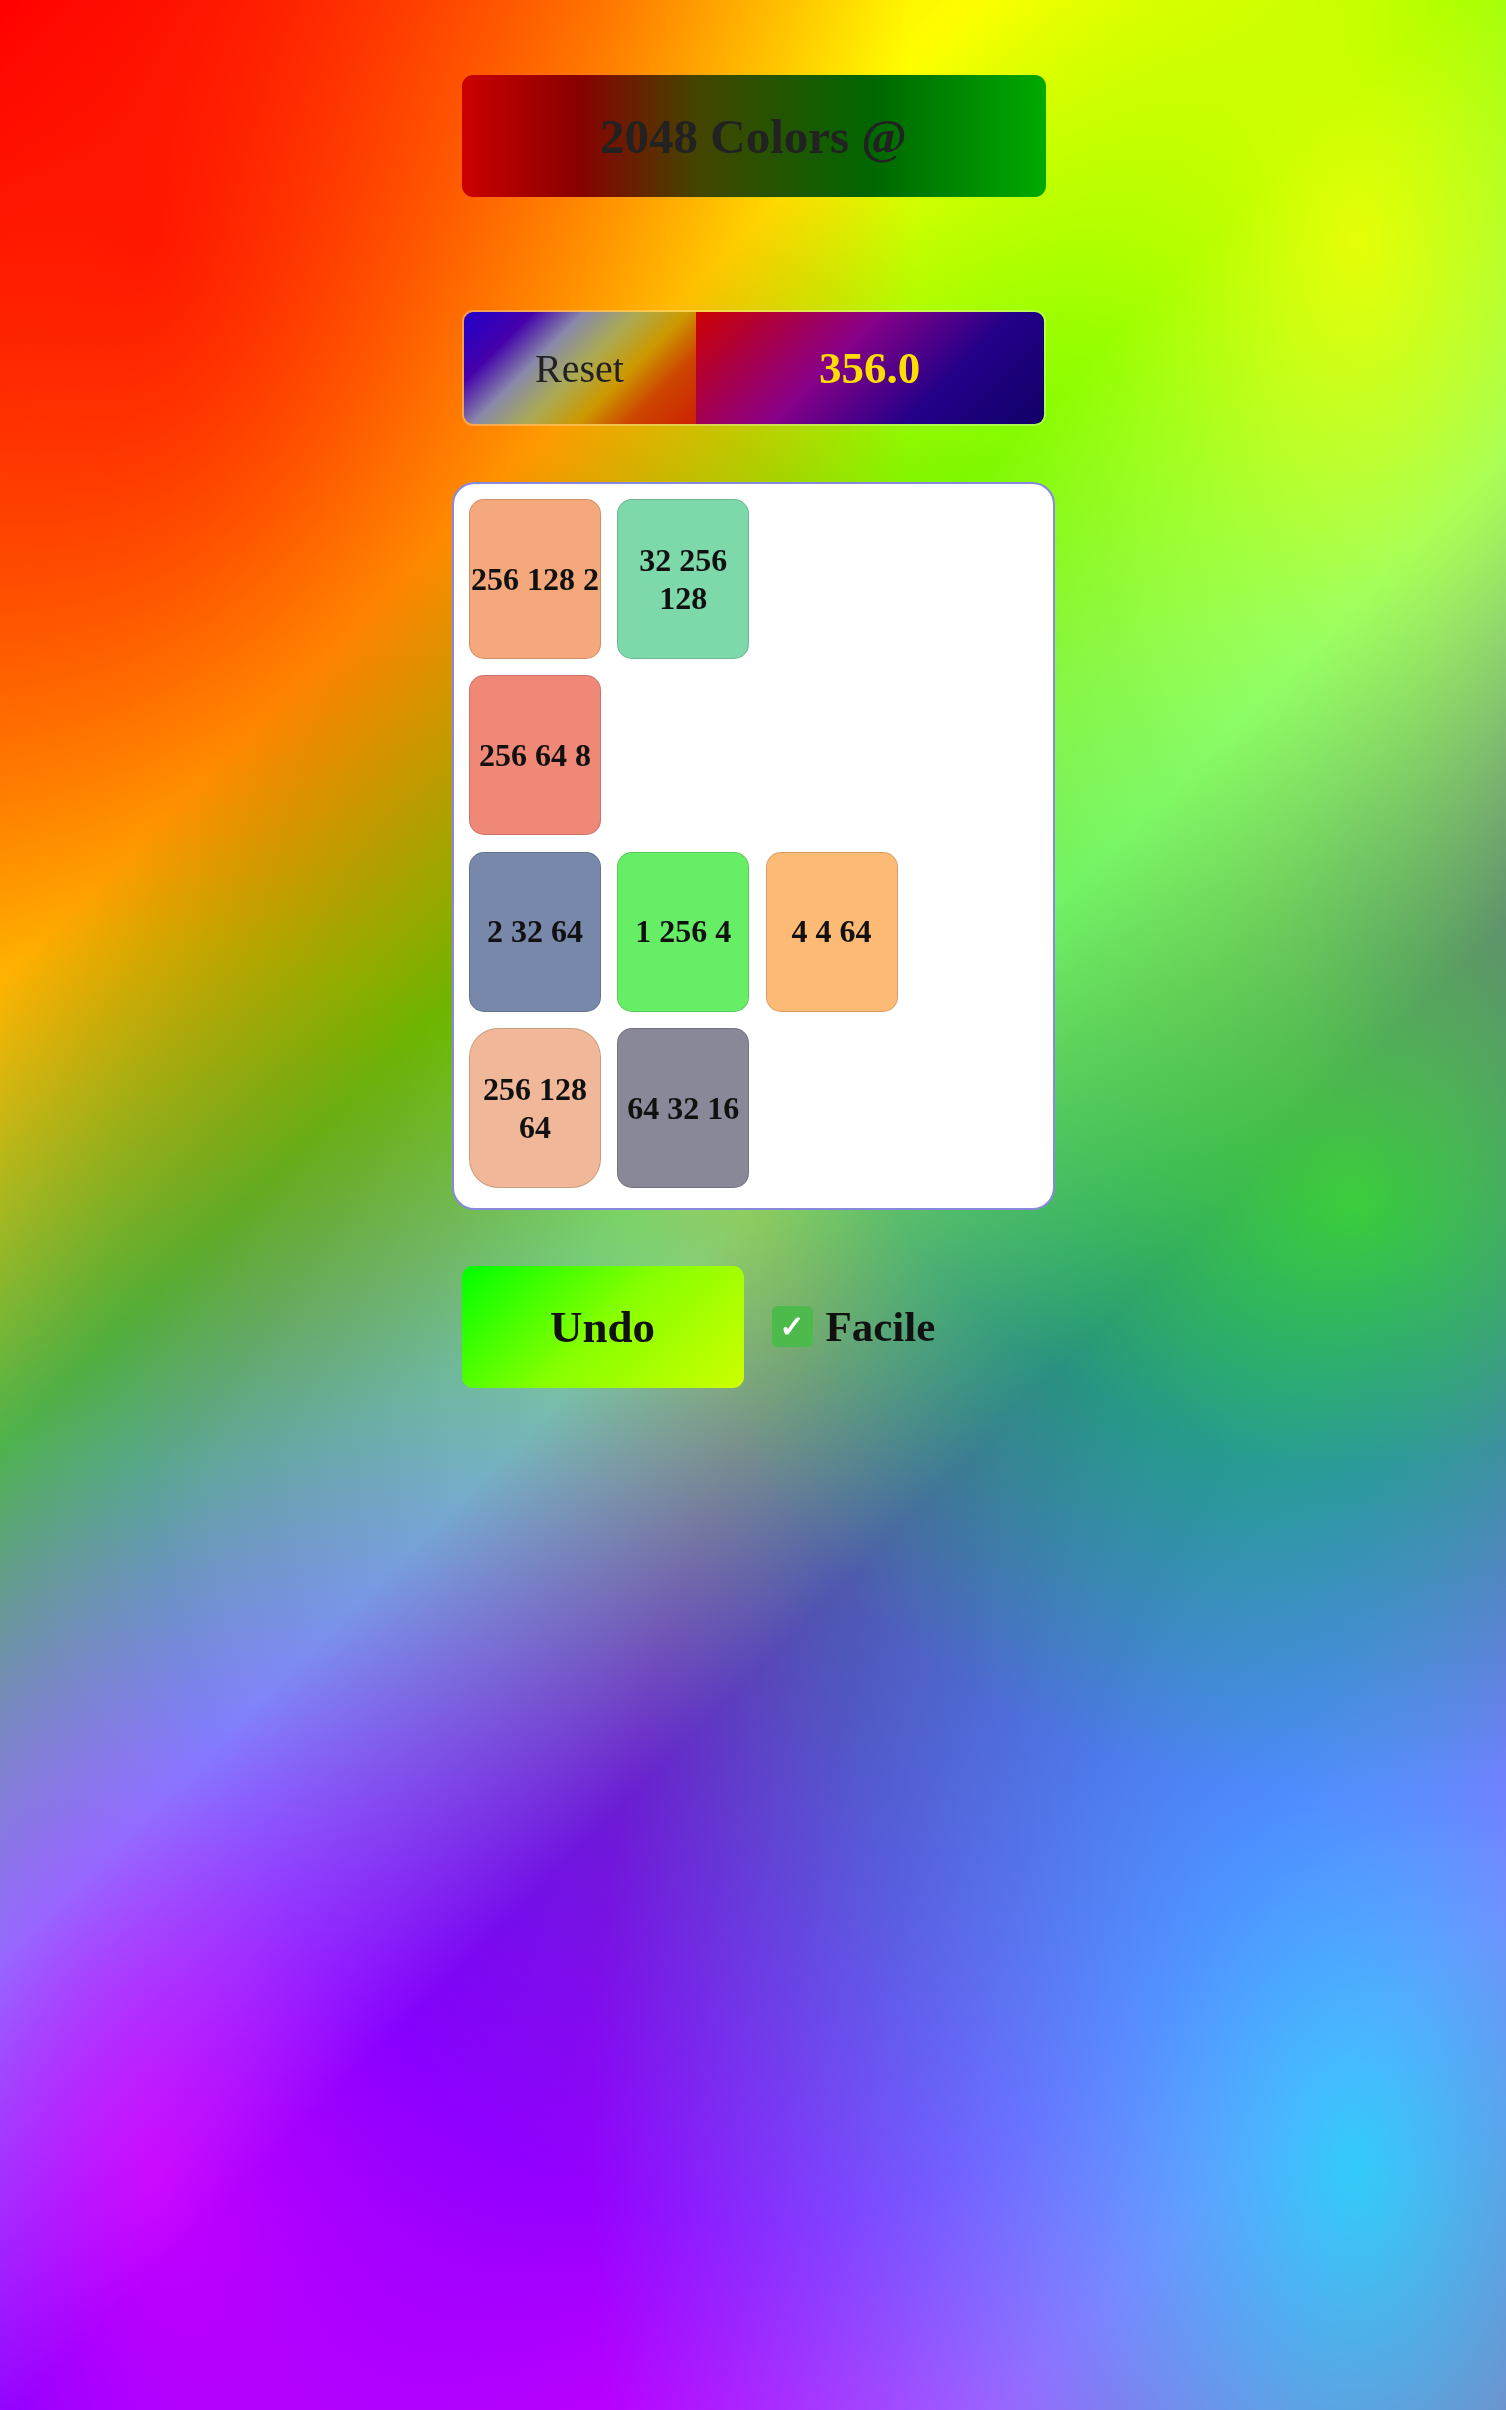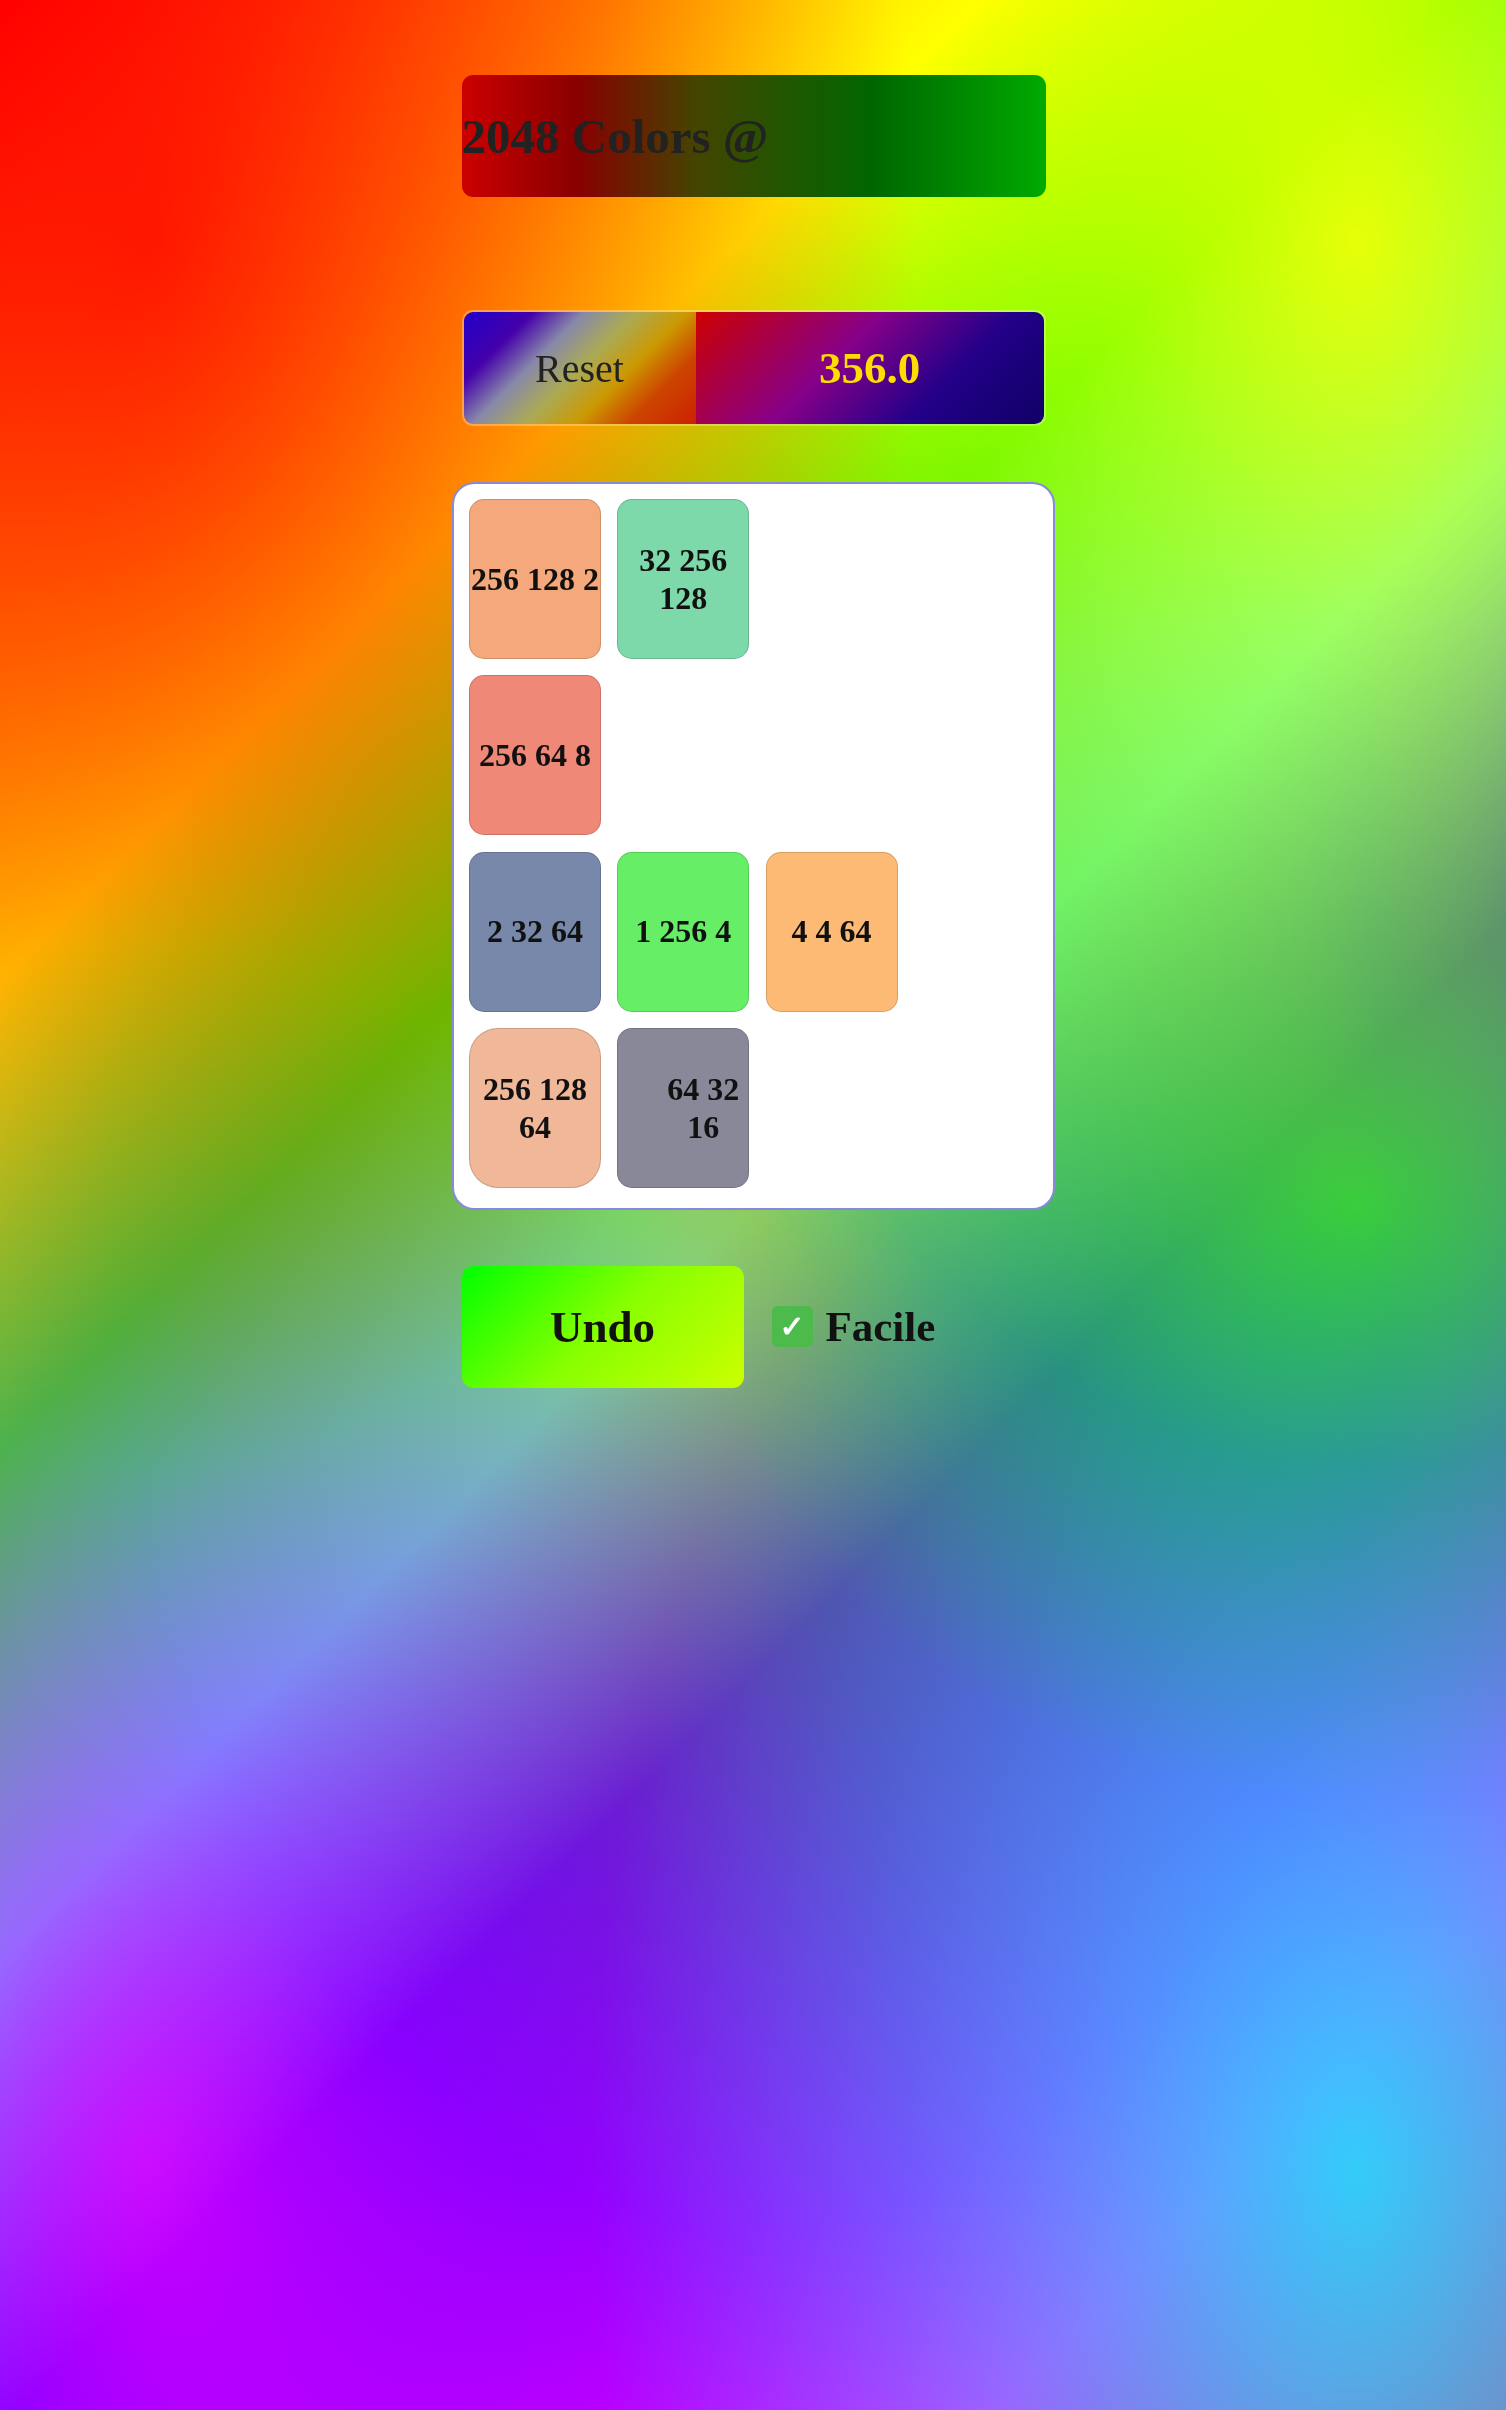"2048 Colors @" .title-bar { justify-content: none -> center }
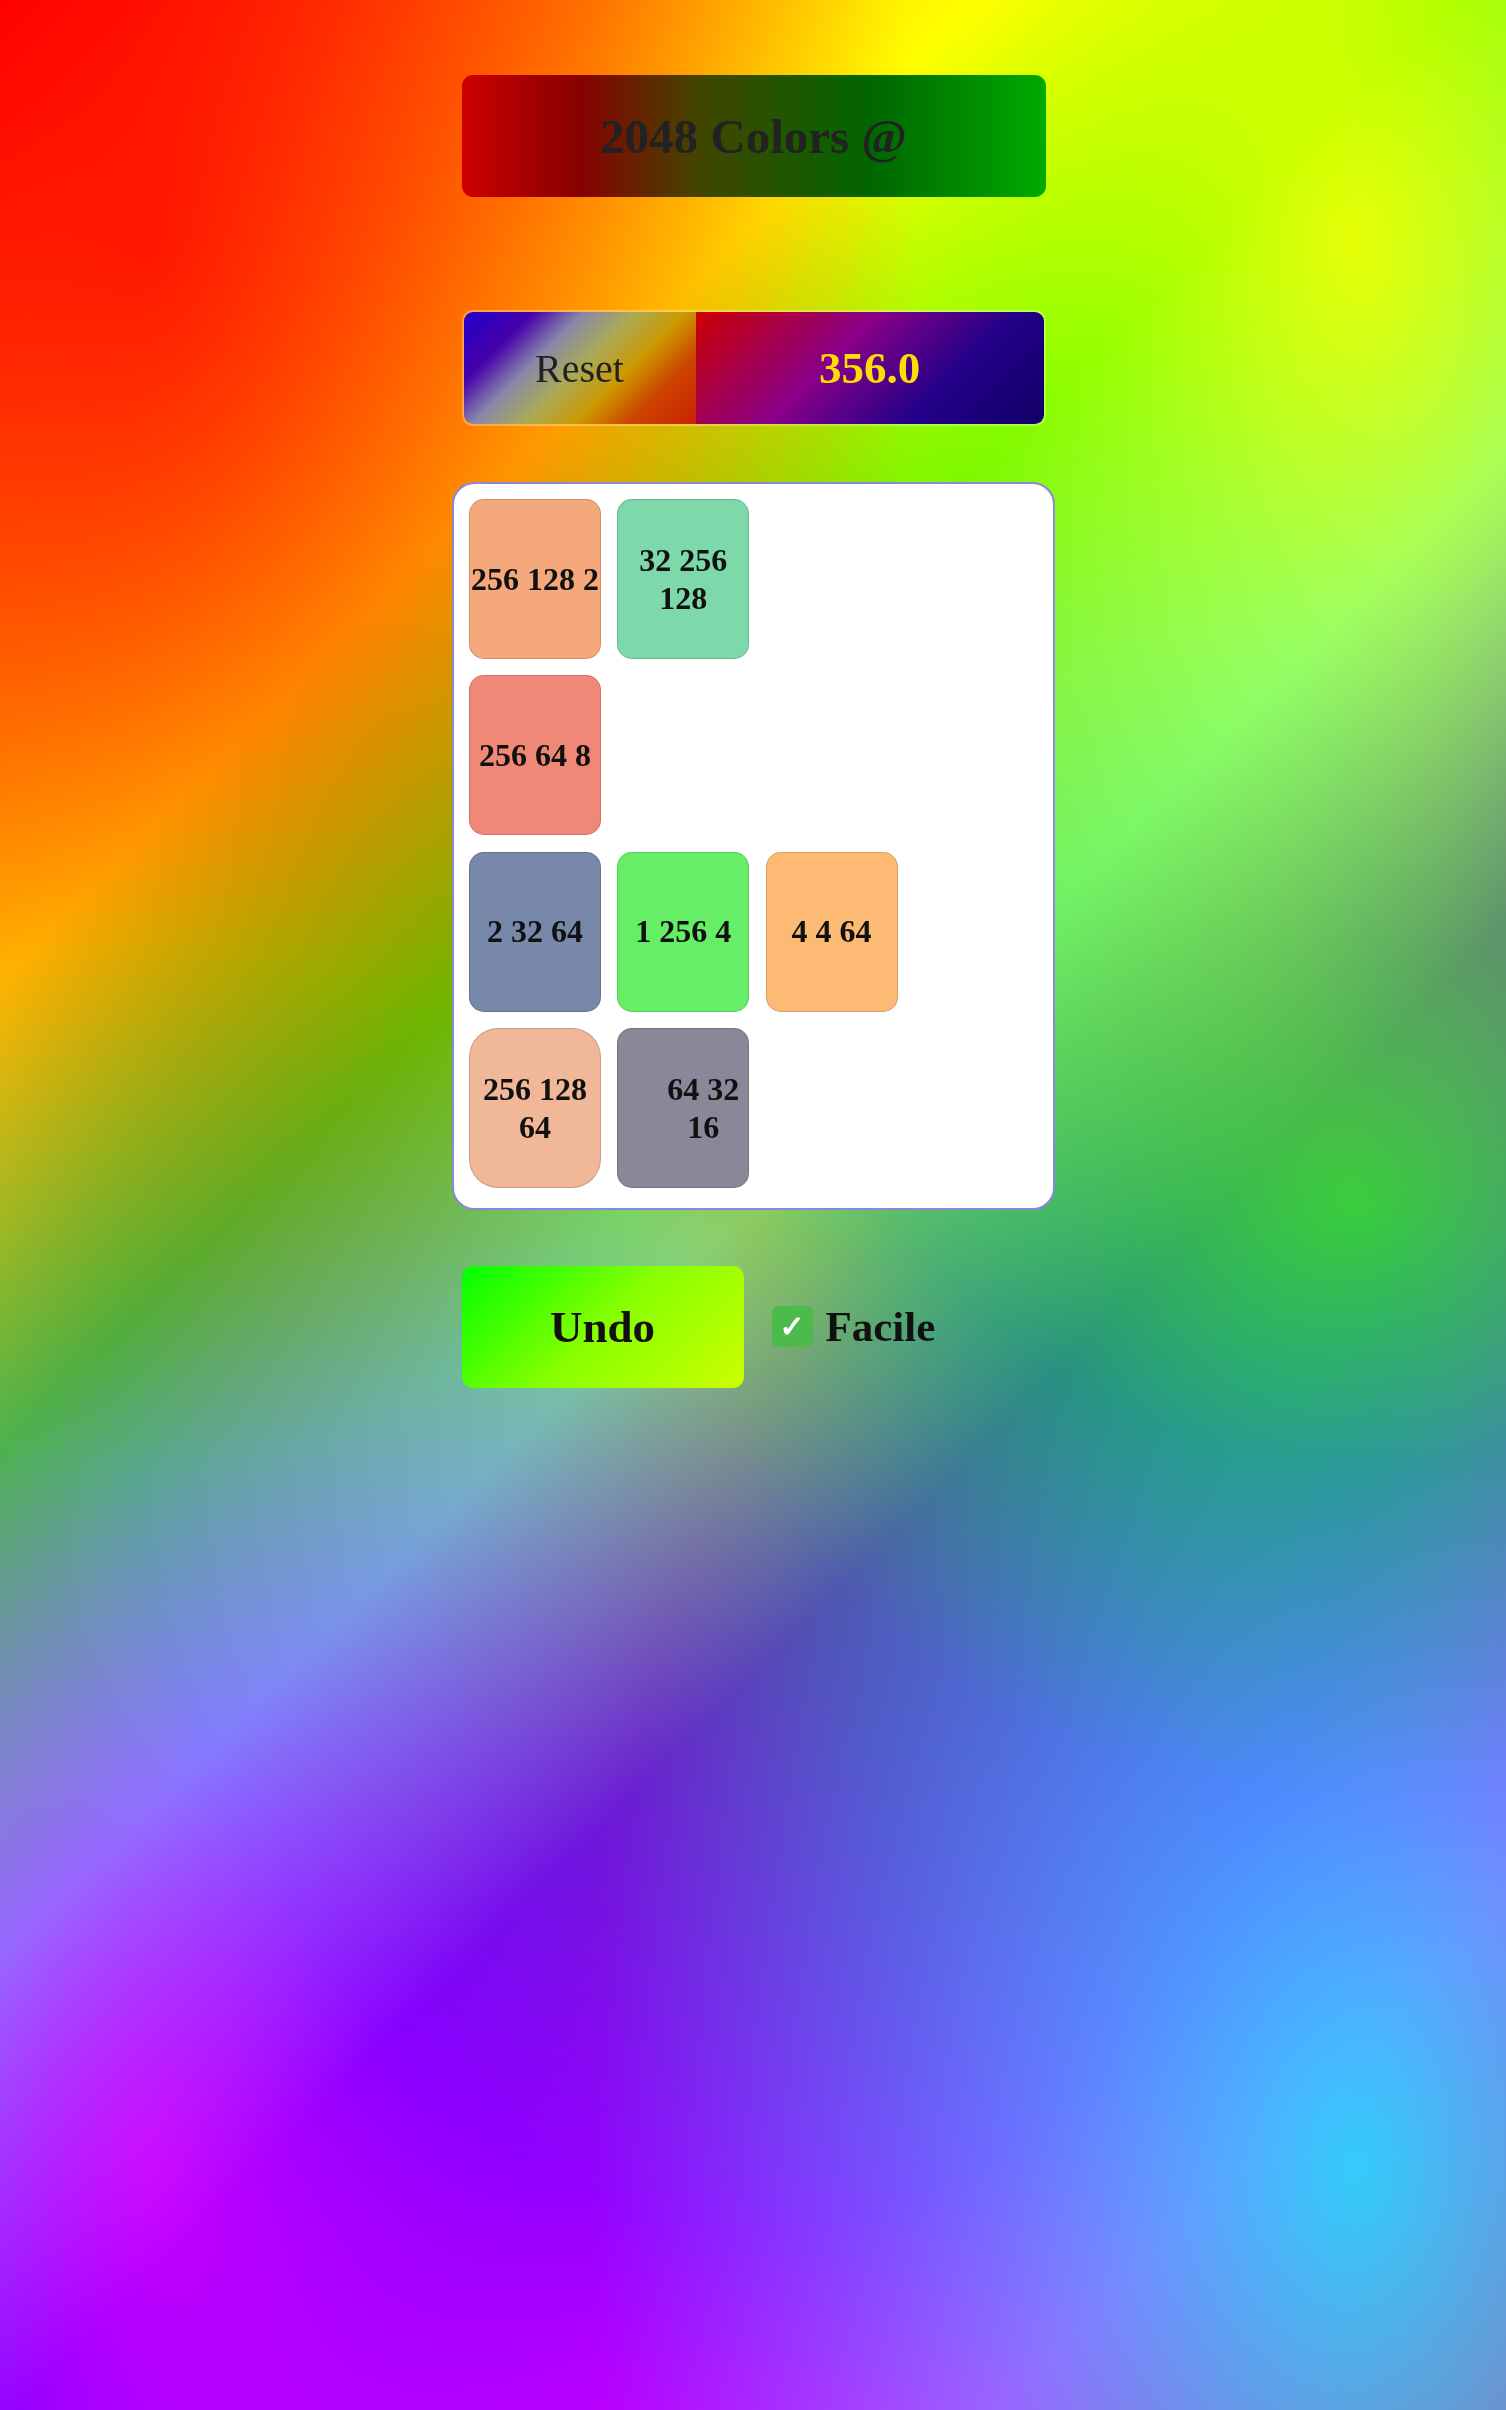"64 32 16" .tile-gray { padding-left: 40px -> none }
